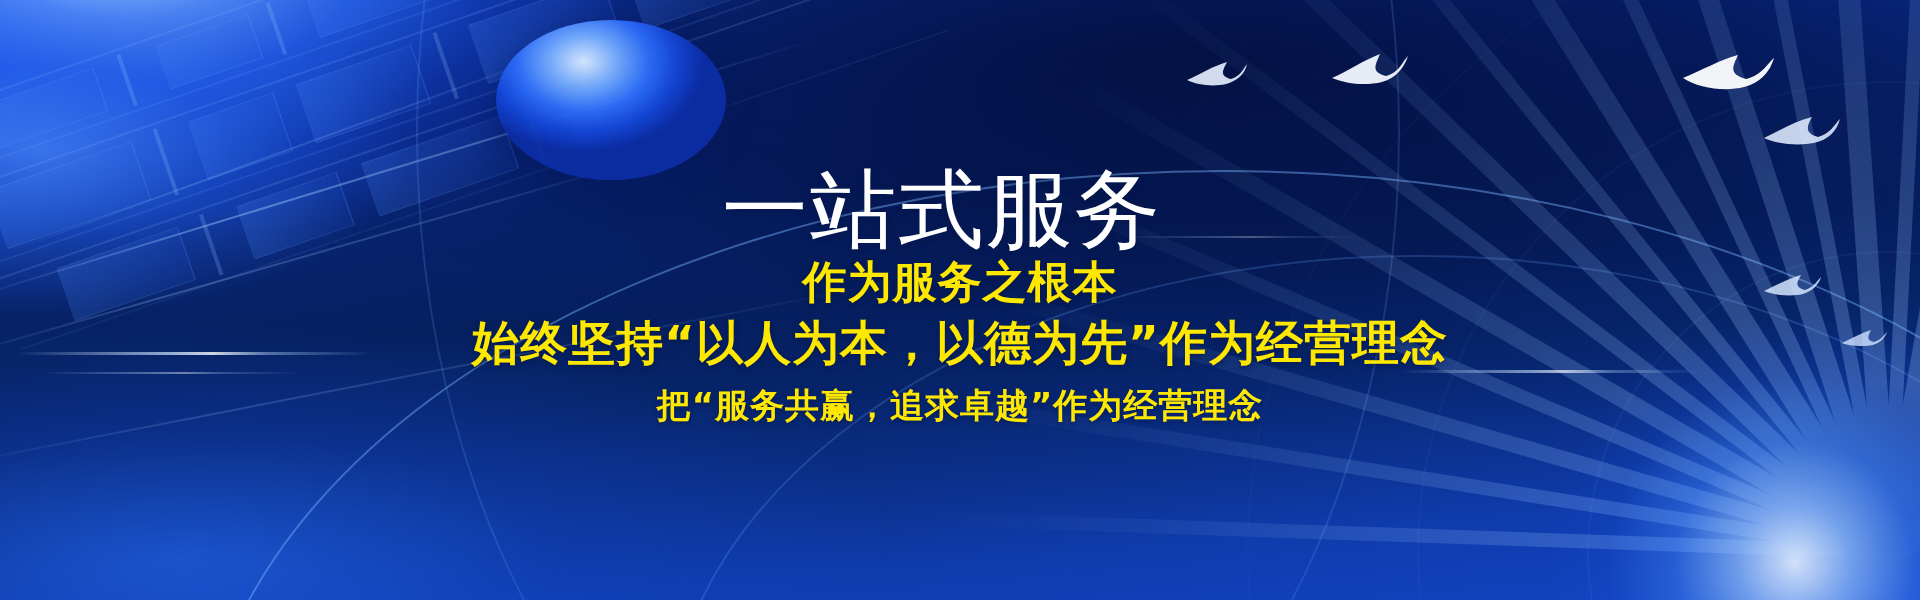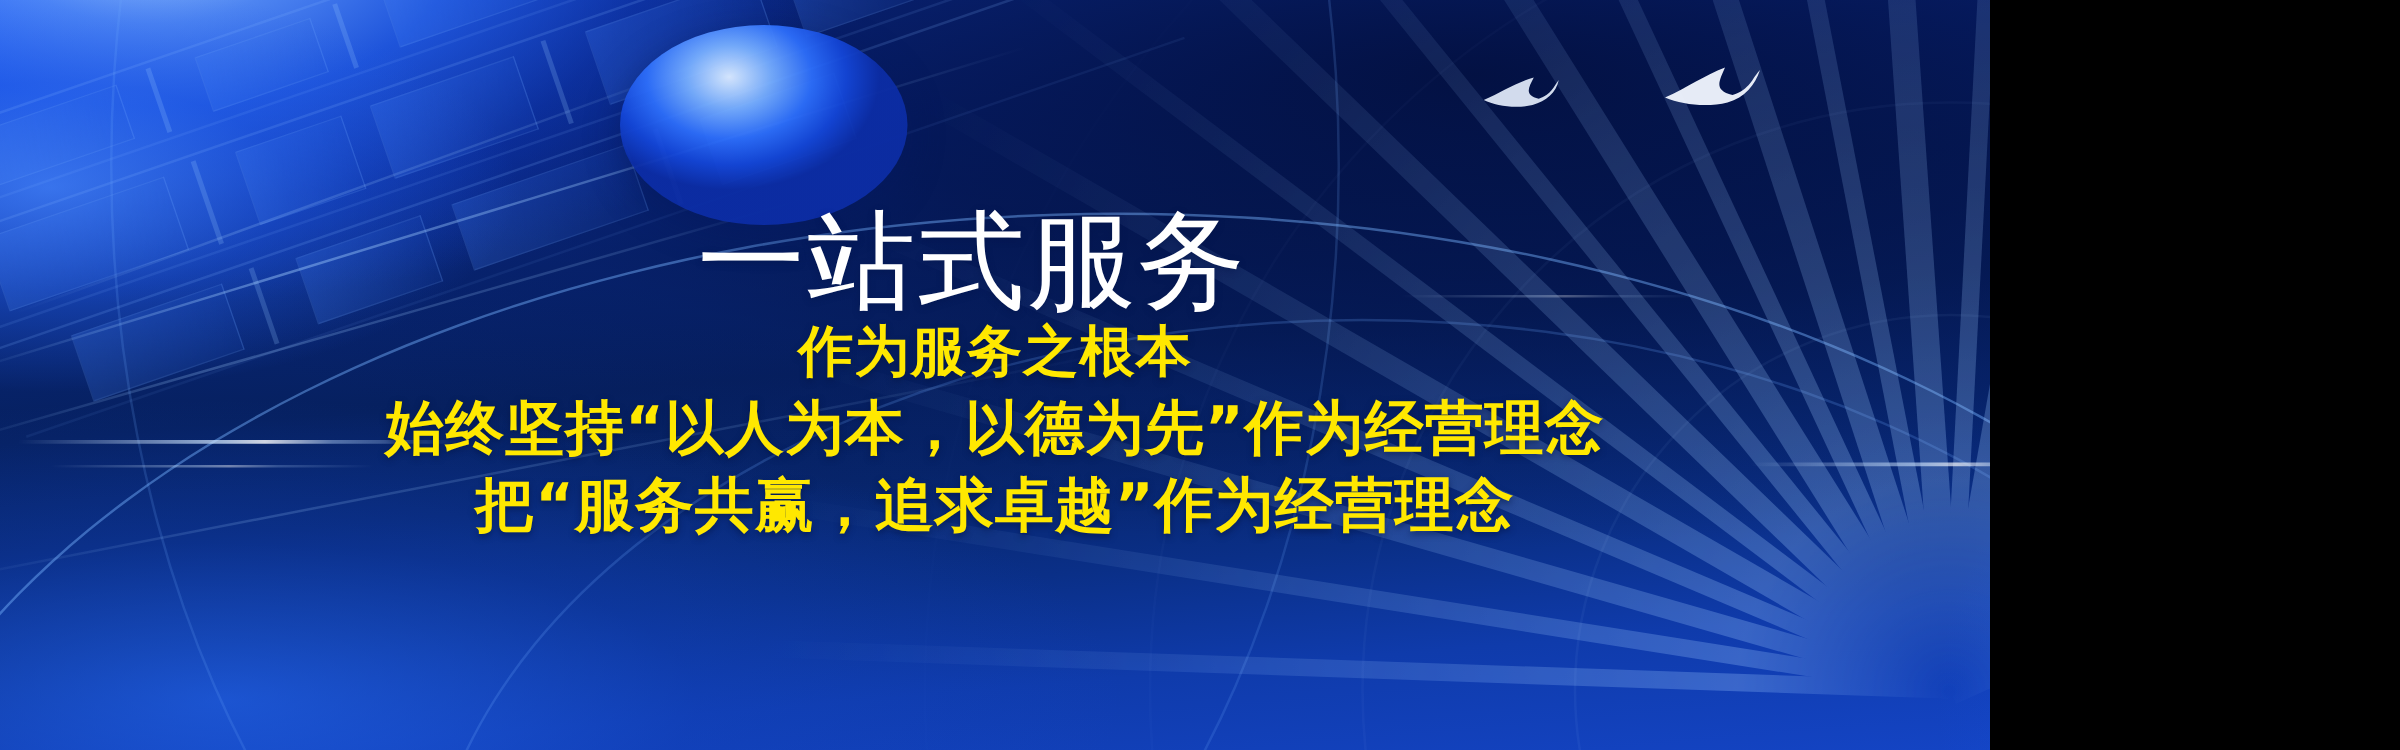"一站式服务" #banner { width: 1592px -> 1920px }
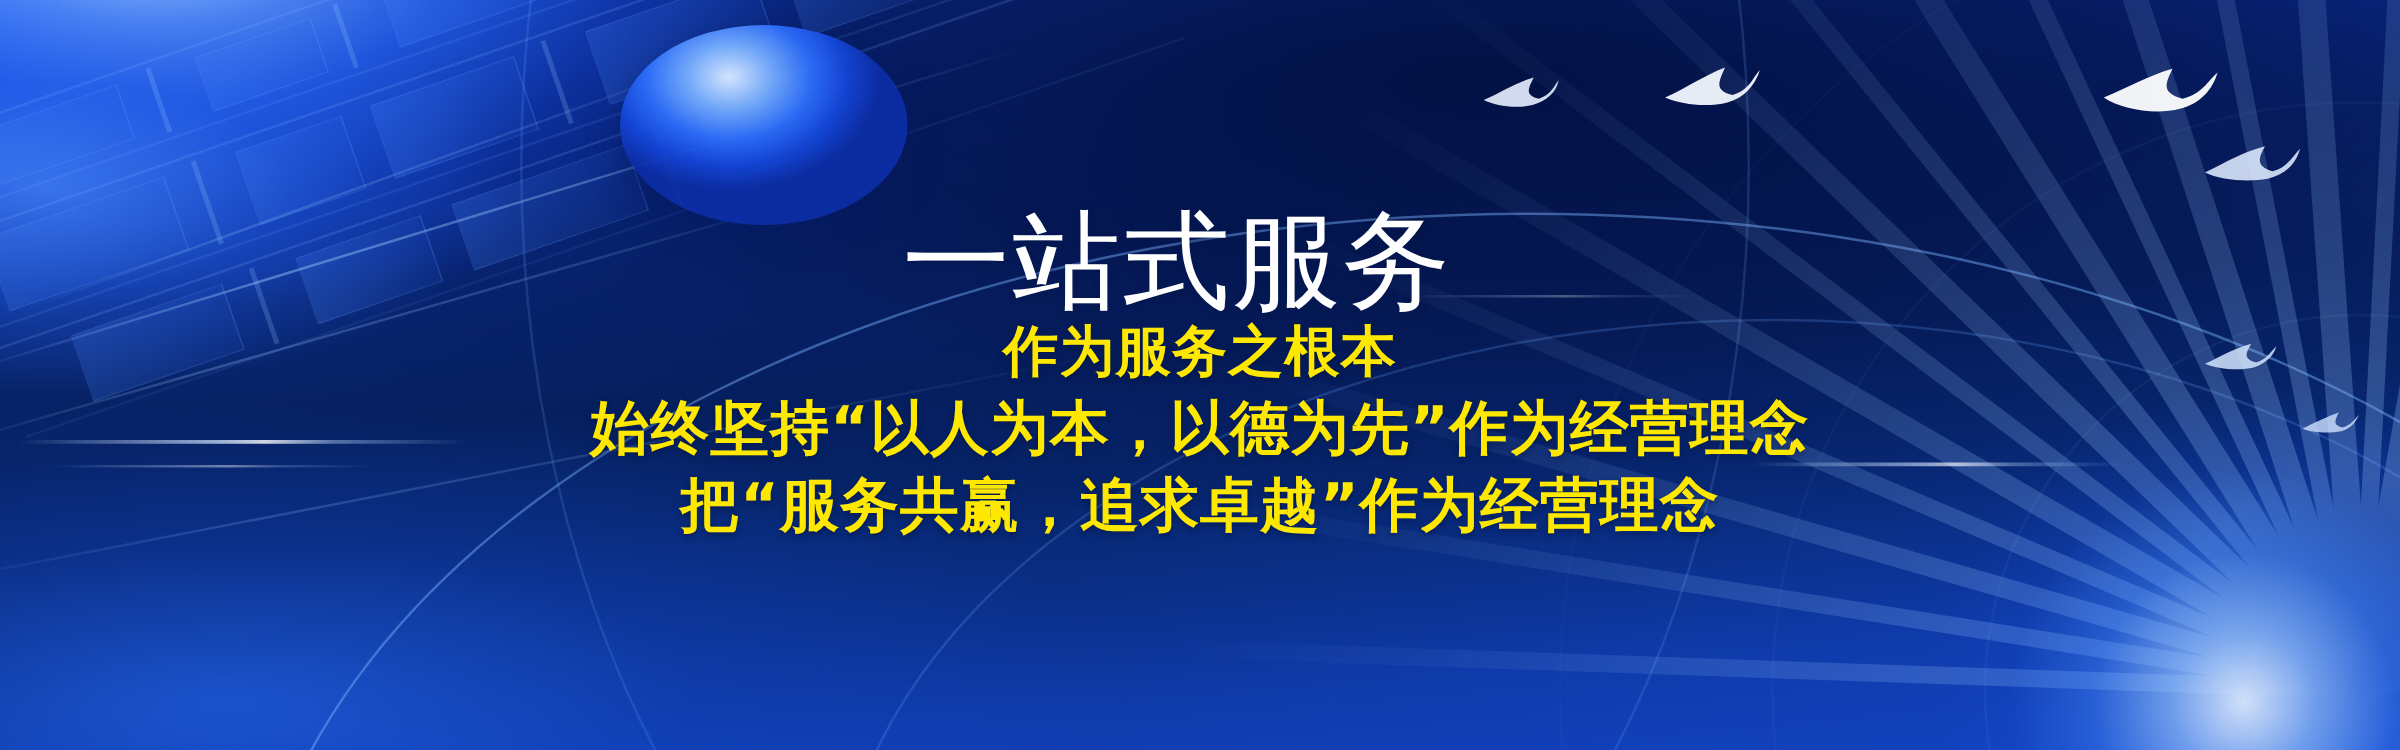"把“服务共赢，追求卓越”作为经营理念" .sub-line.l3 { font-size: 47px -> 34px }
